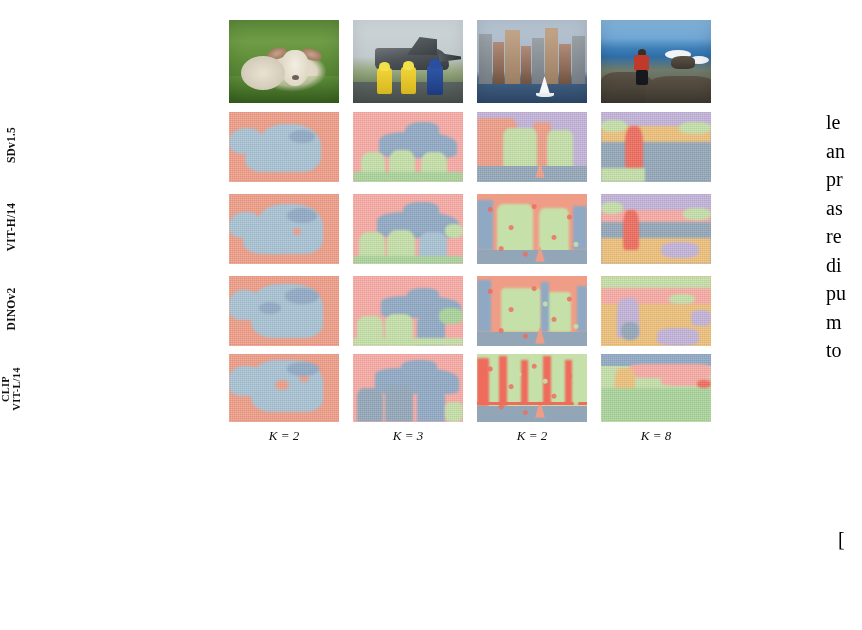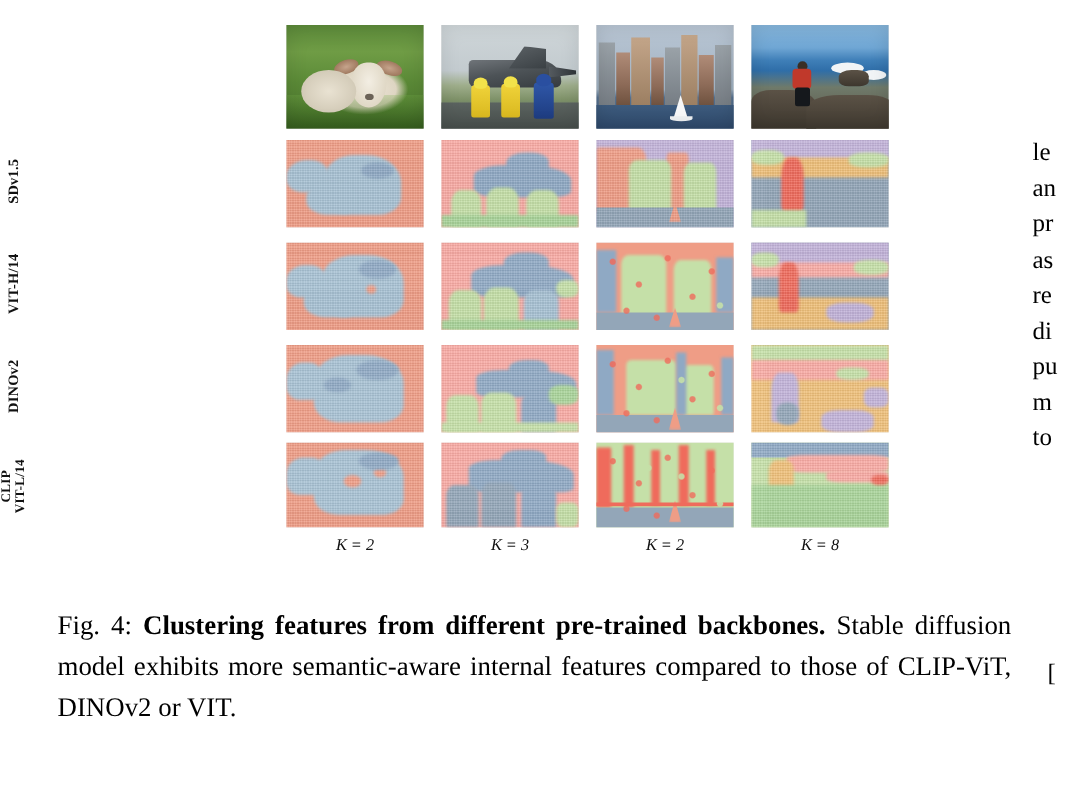"Fig. 4: Clustering features from" p { html: <p><span>Fig. 4:</span> <span>Clustering features from different pre-trained backbones.</span> <span>Stable diffusion model exhibits more semantic-aware internal features compared to those of CLIP-ViT, DINOv2 or VIT.</span></p> -> none }
